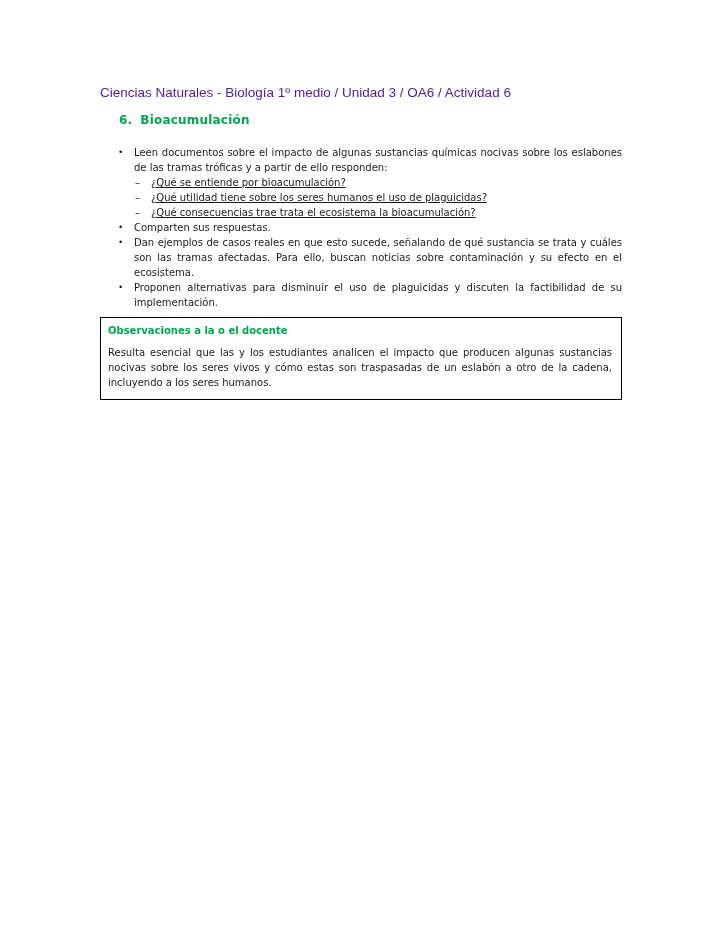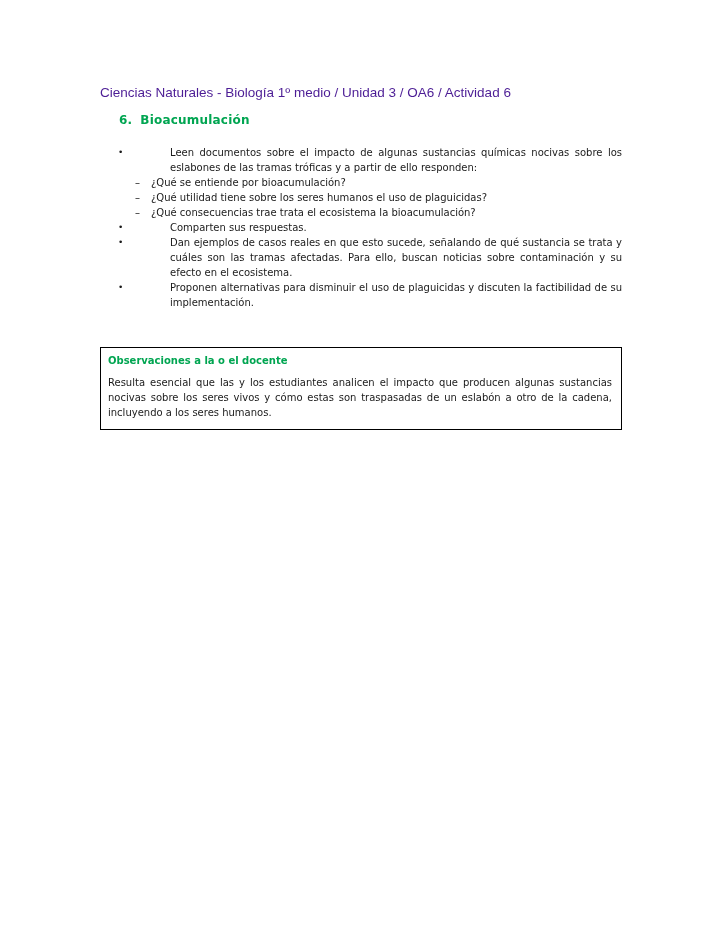"Leen documentos sobre el impacto" .bullet-item .btext { margin-left: 36px -> none }
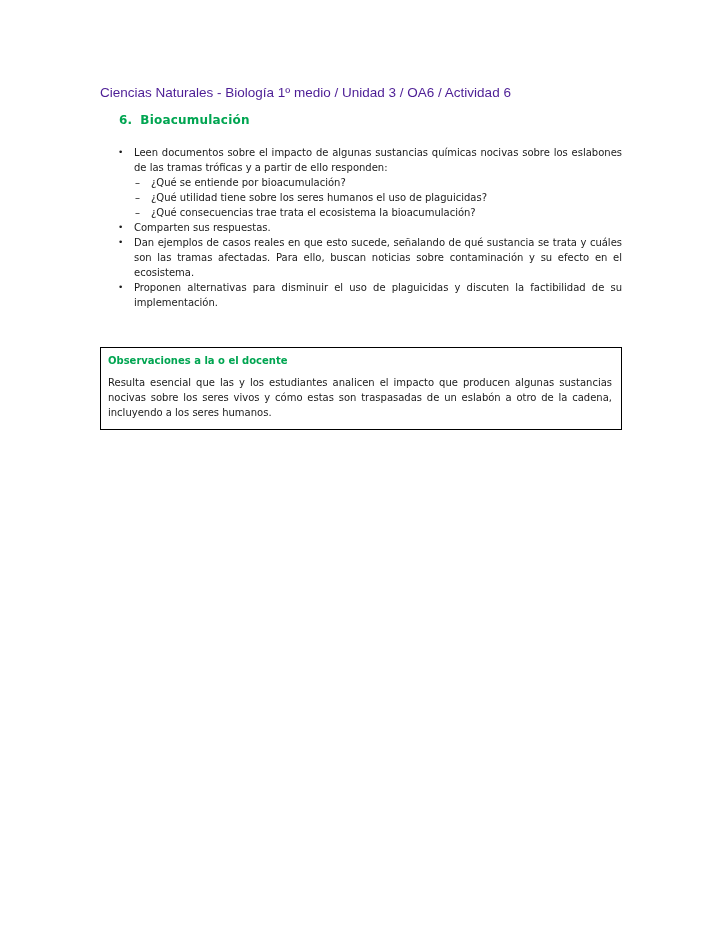"¿Qué se entiende por bioacumulación?" .sub-item .btext { text-decoration: none -> underline }
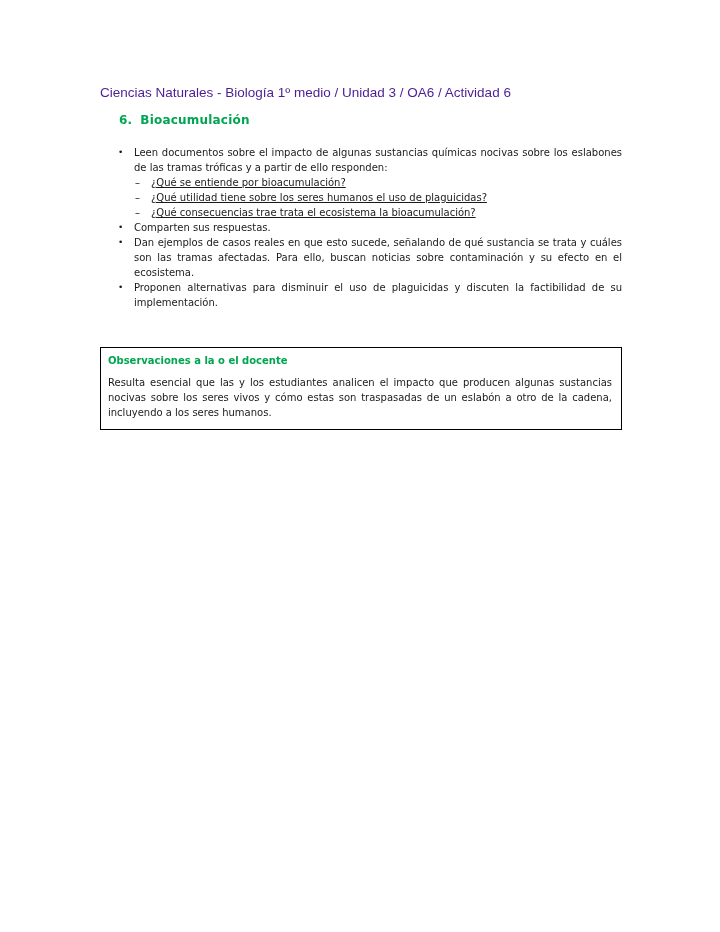"Observaciones a la o el" .obs-box { margin-top: 37px -> 7px }
